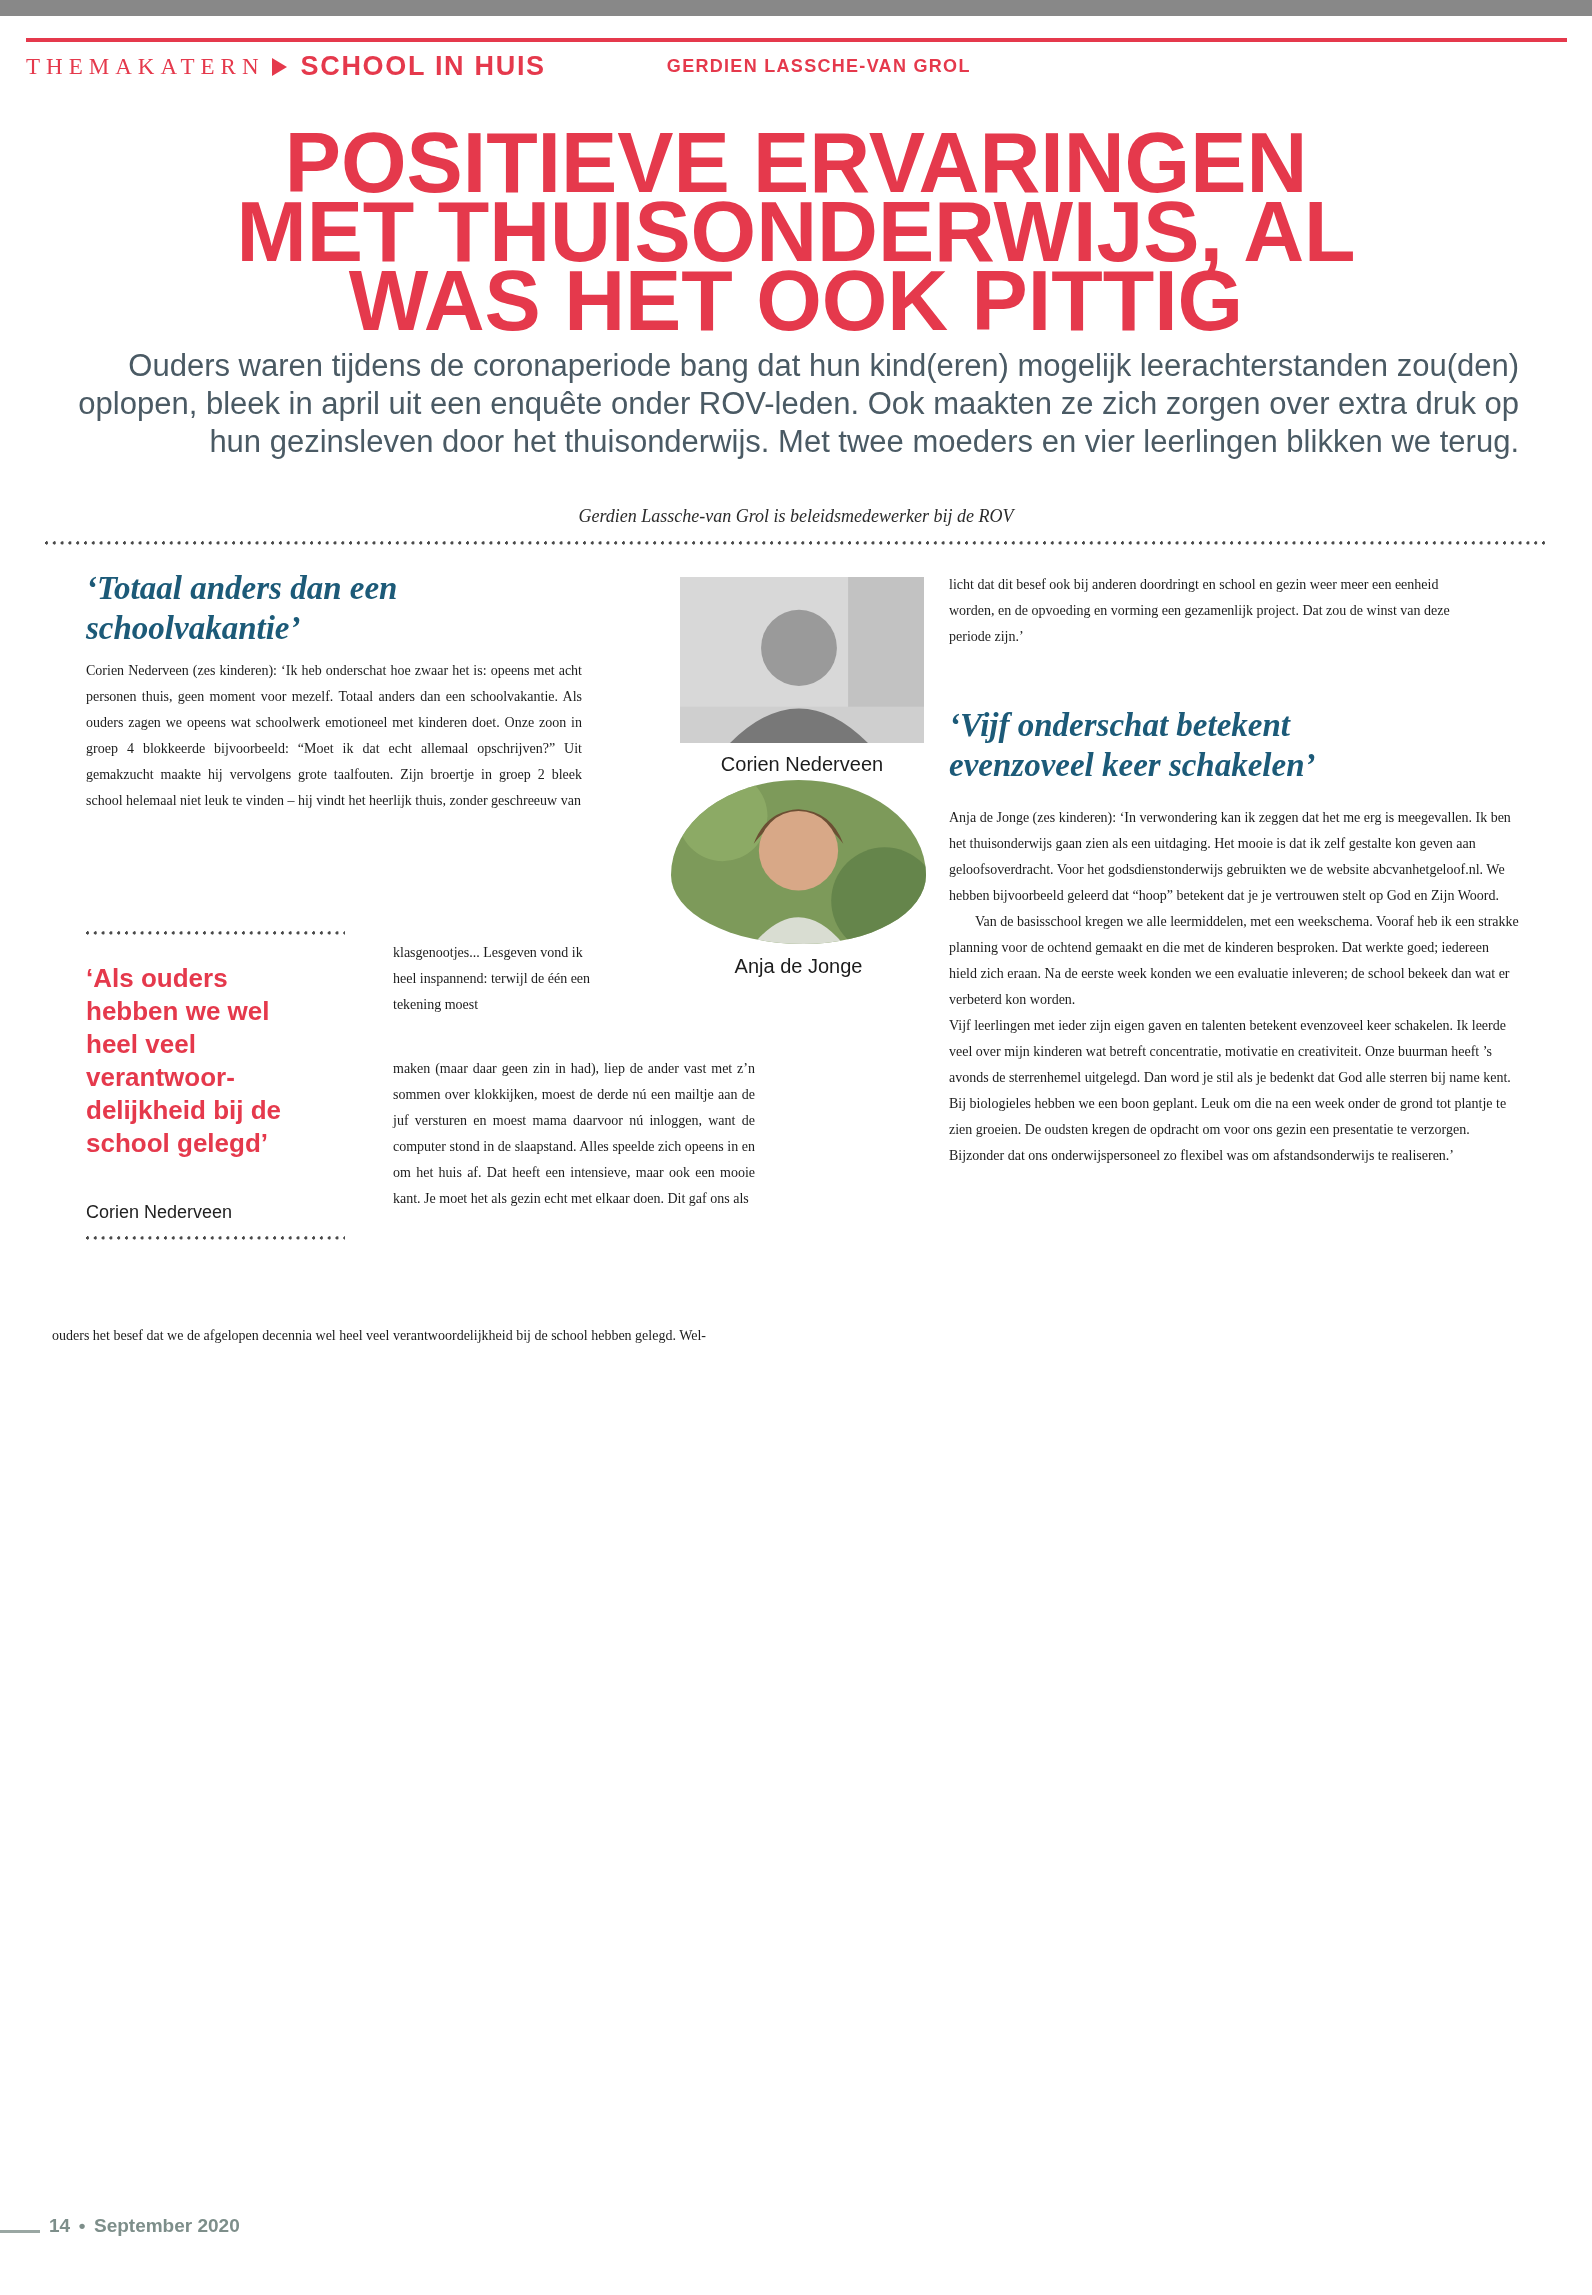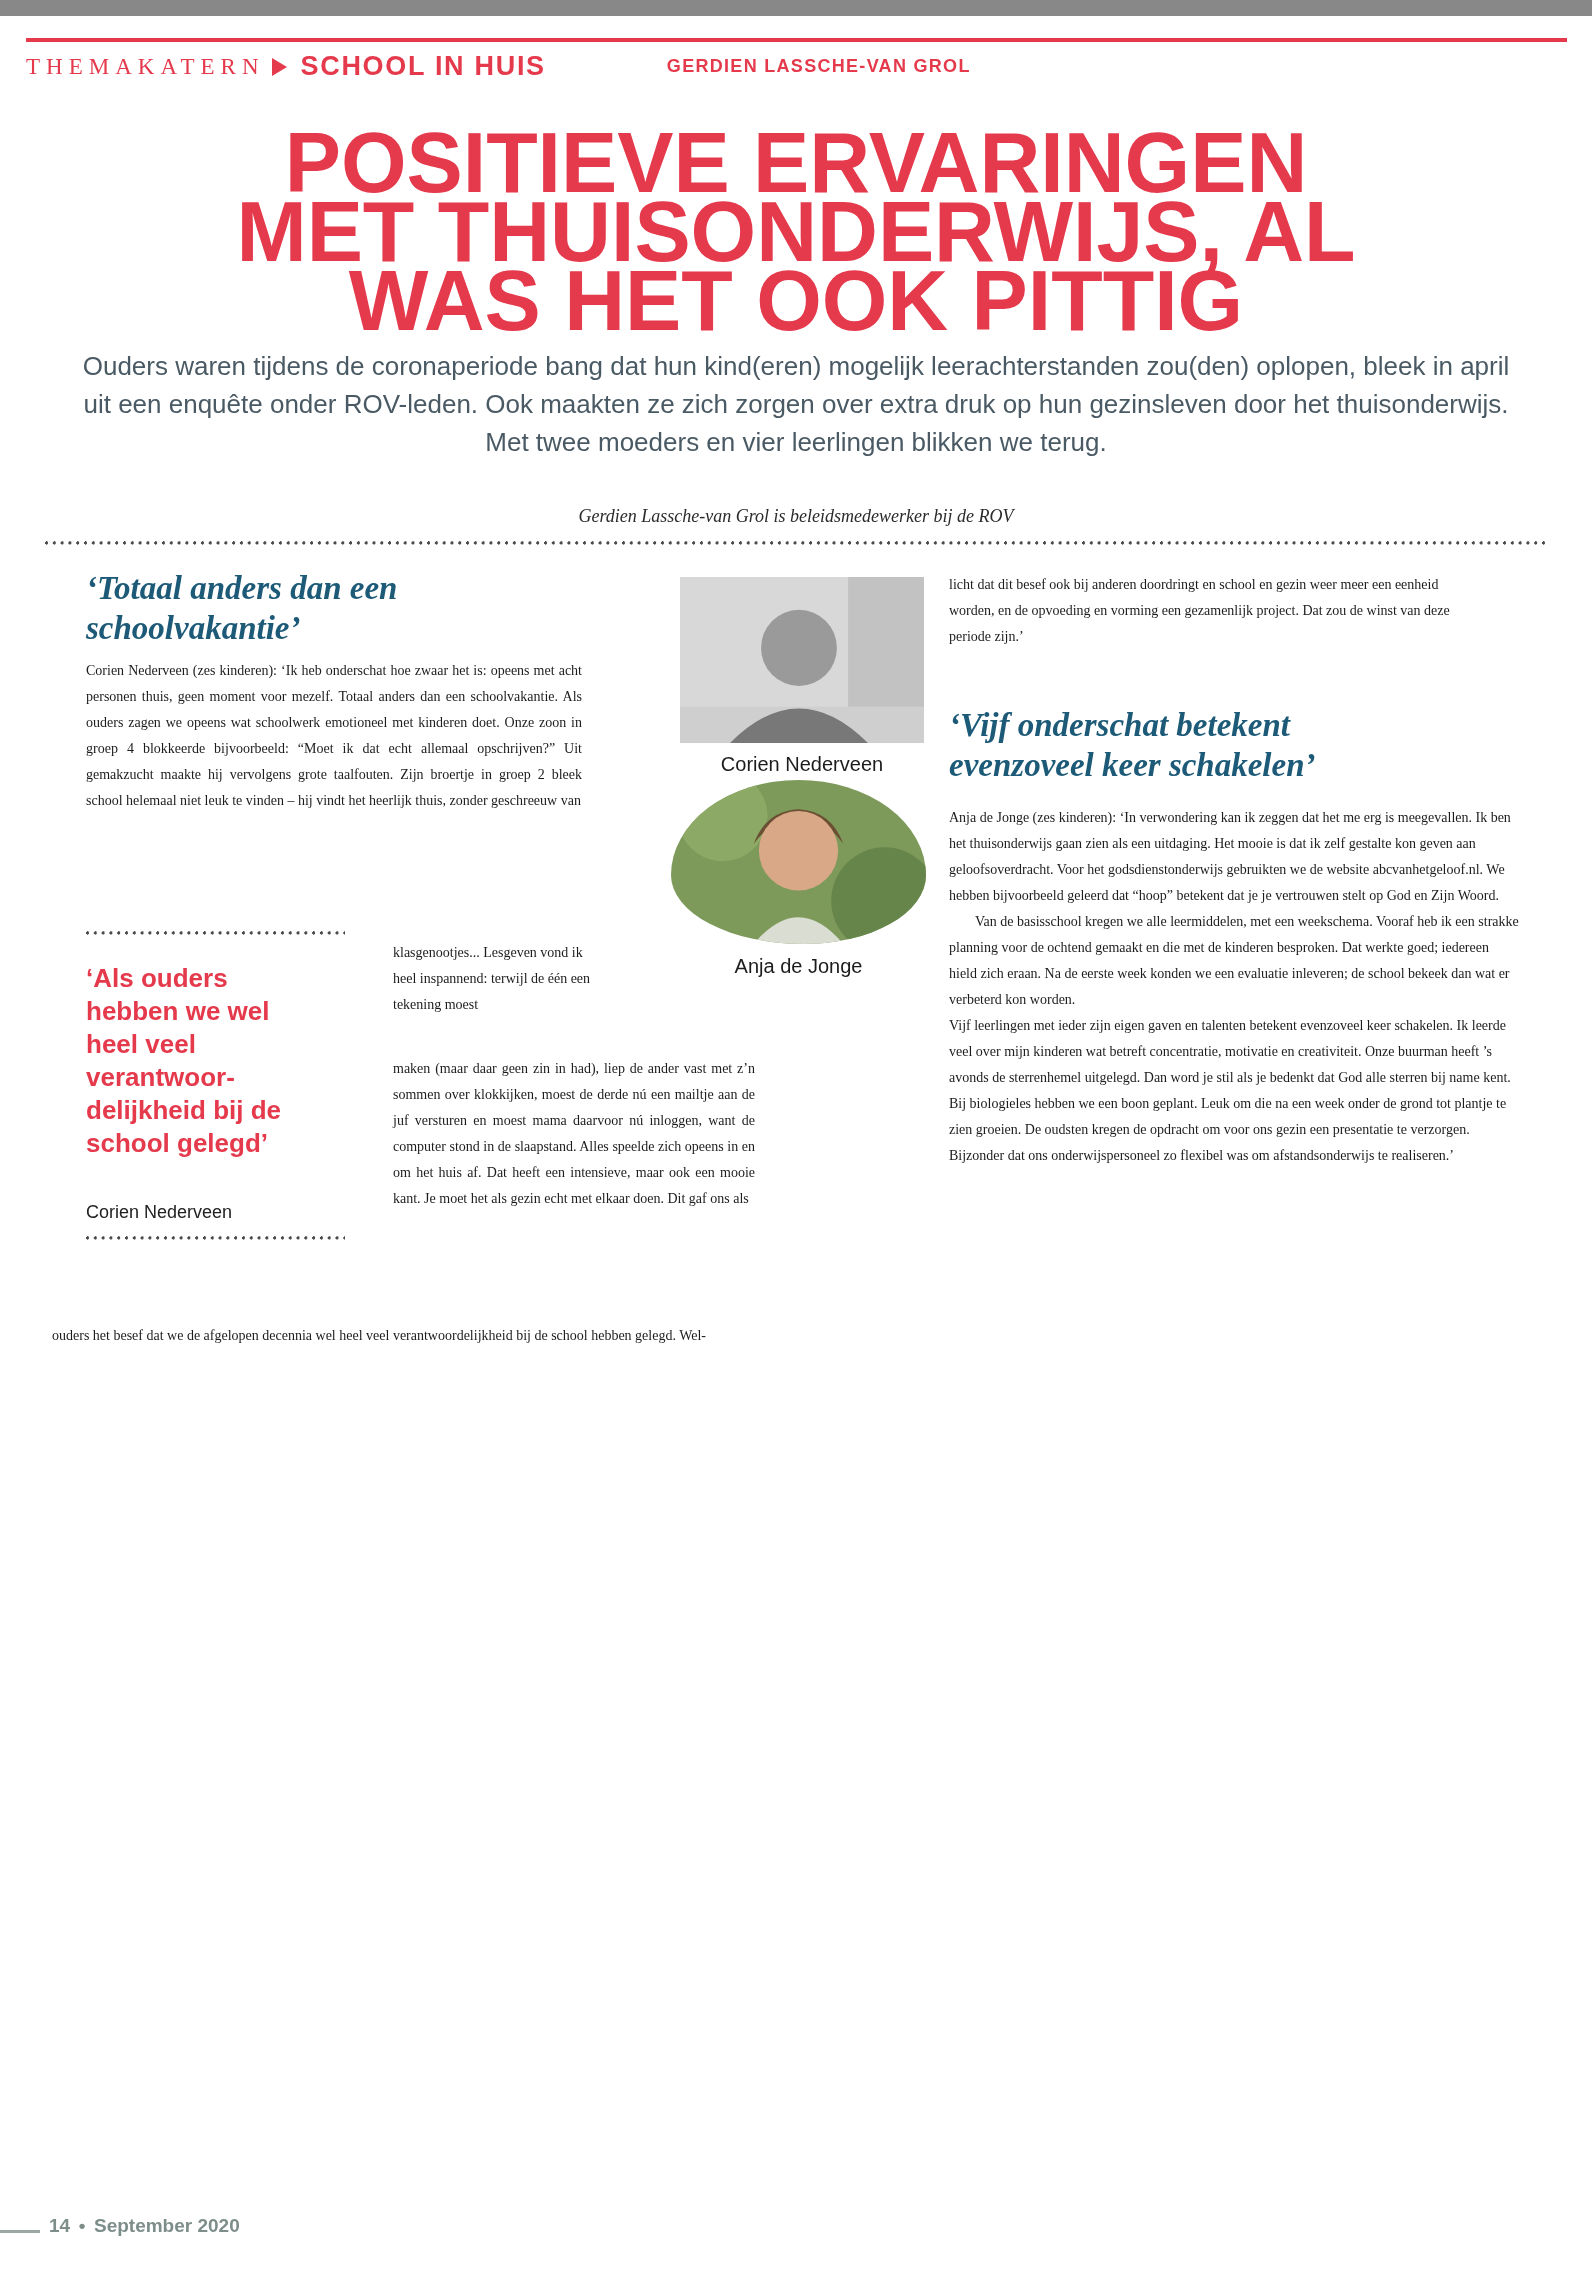"Ouders waren tijdens de coronaperiode" .intro { font-size: 26px -> 31px; text-align: center -> right }
